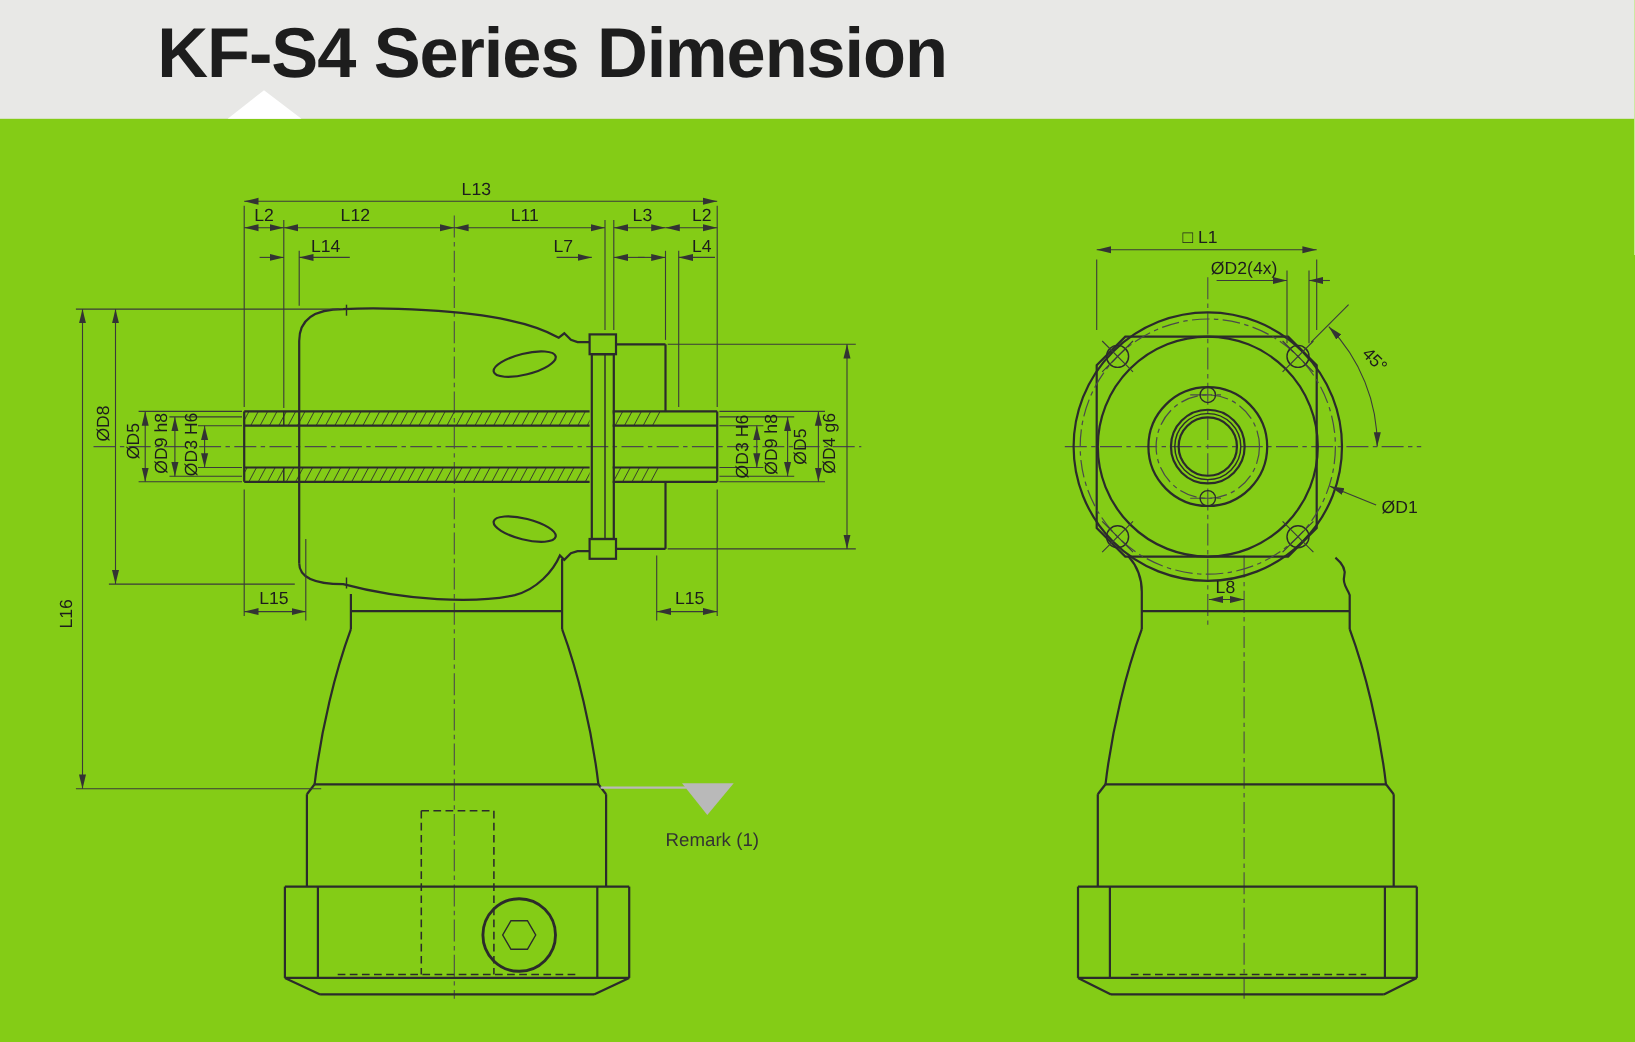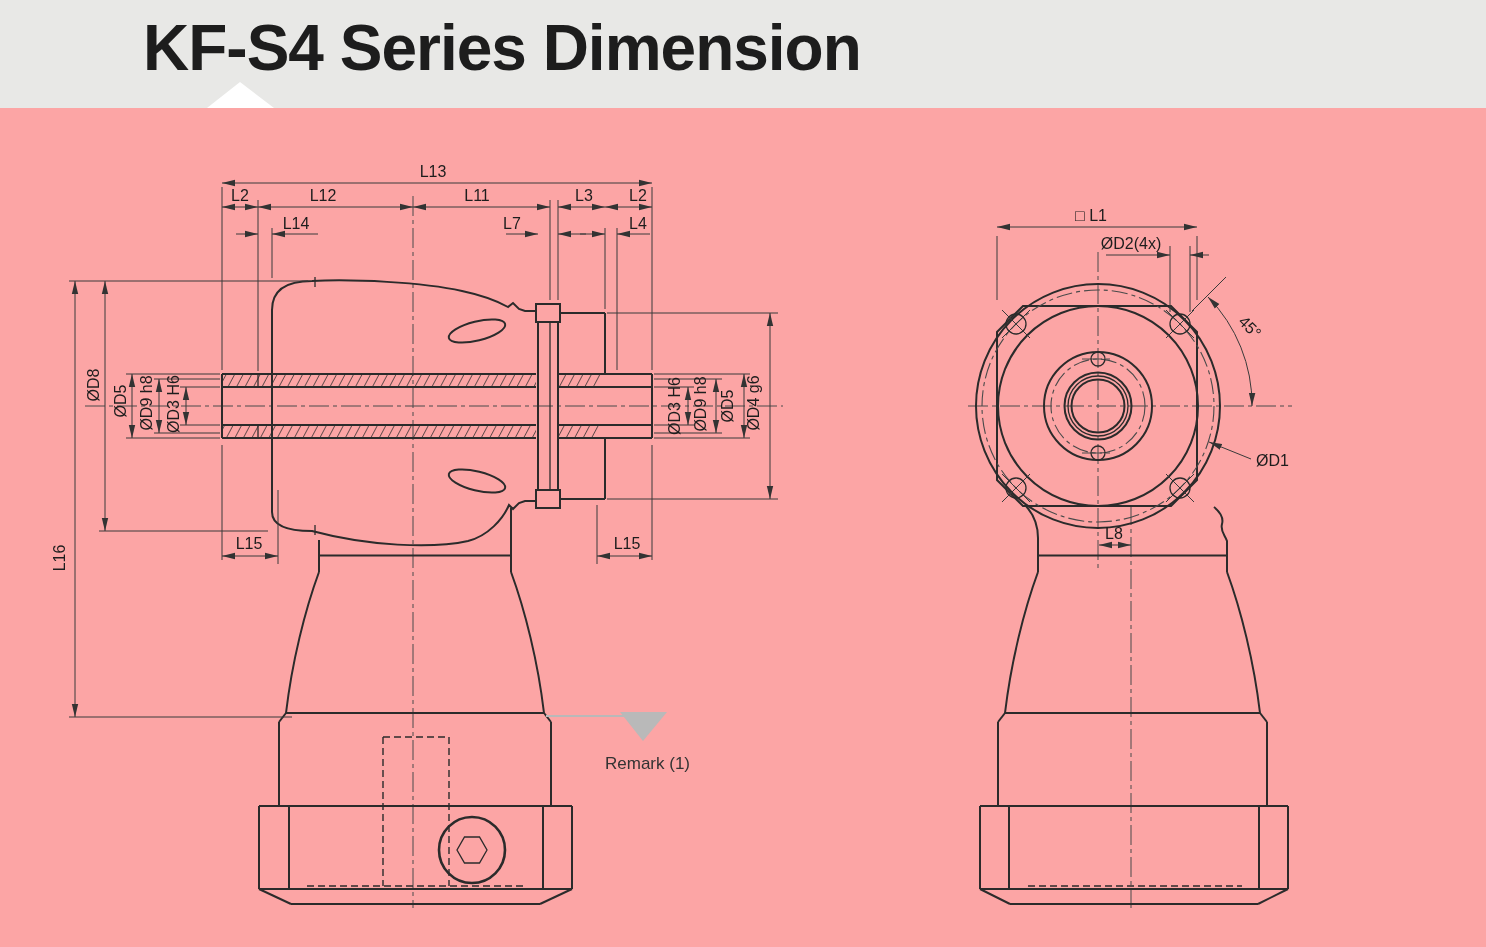"KF-S4 Series Dimension" .page { background: #fca5a5 -> #84cc16 }
